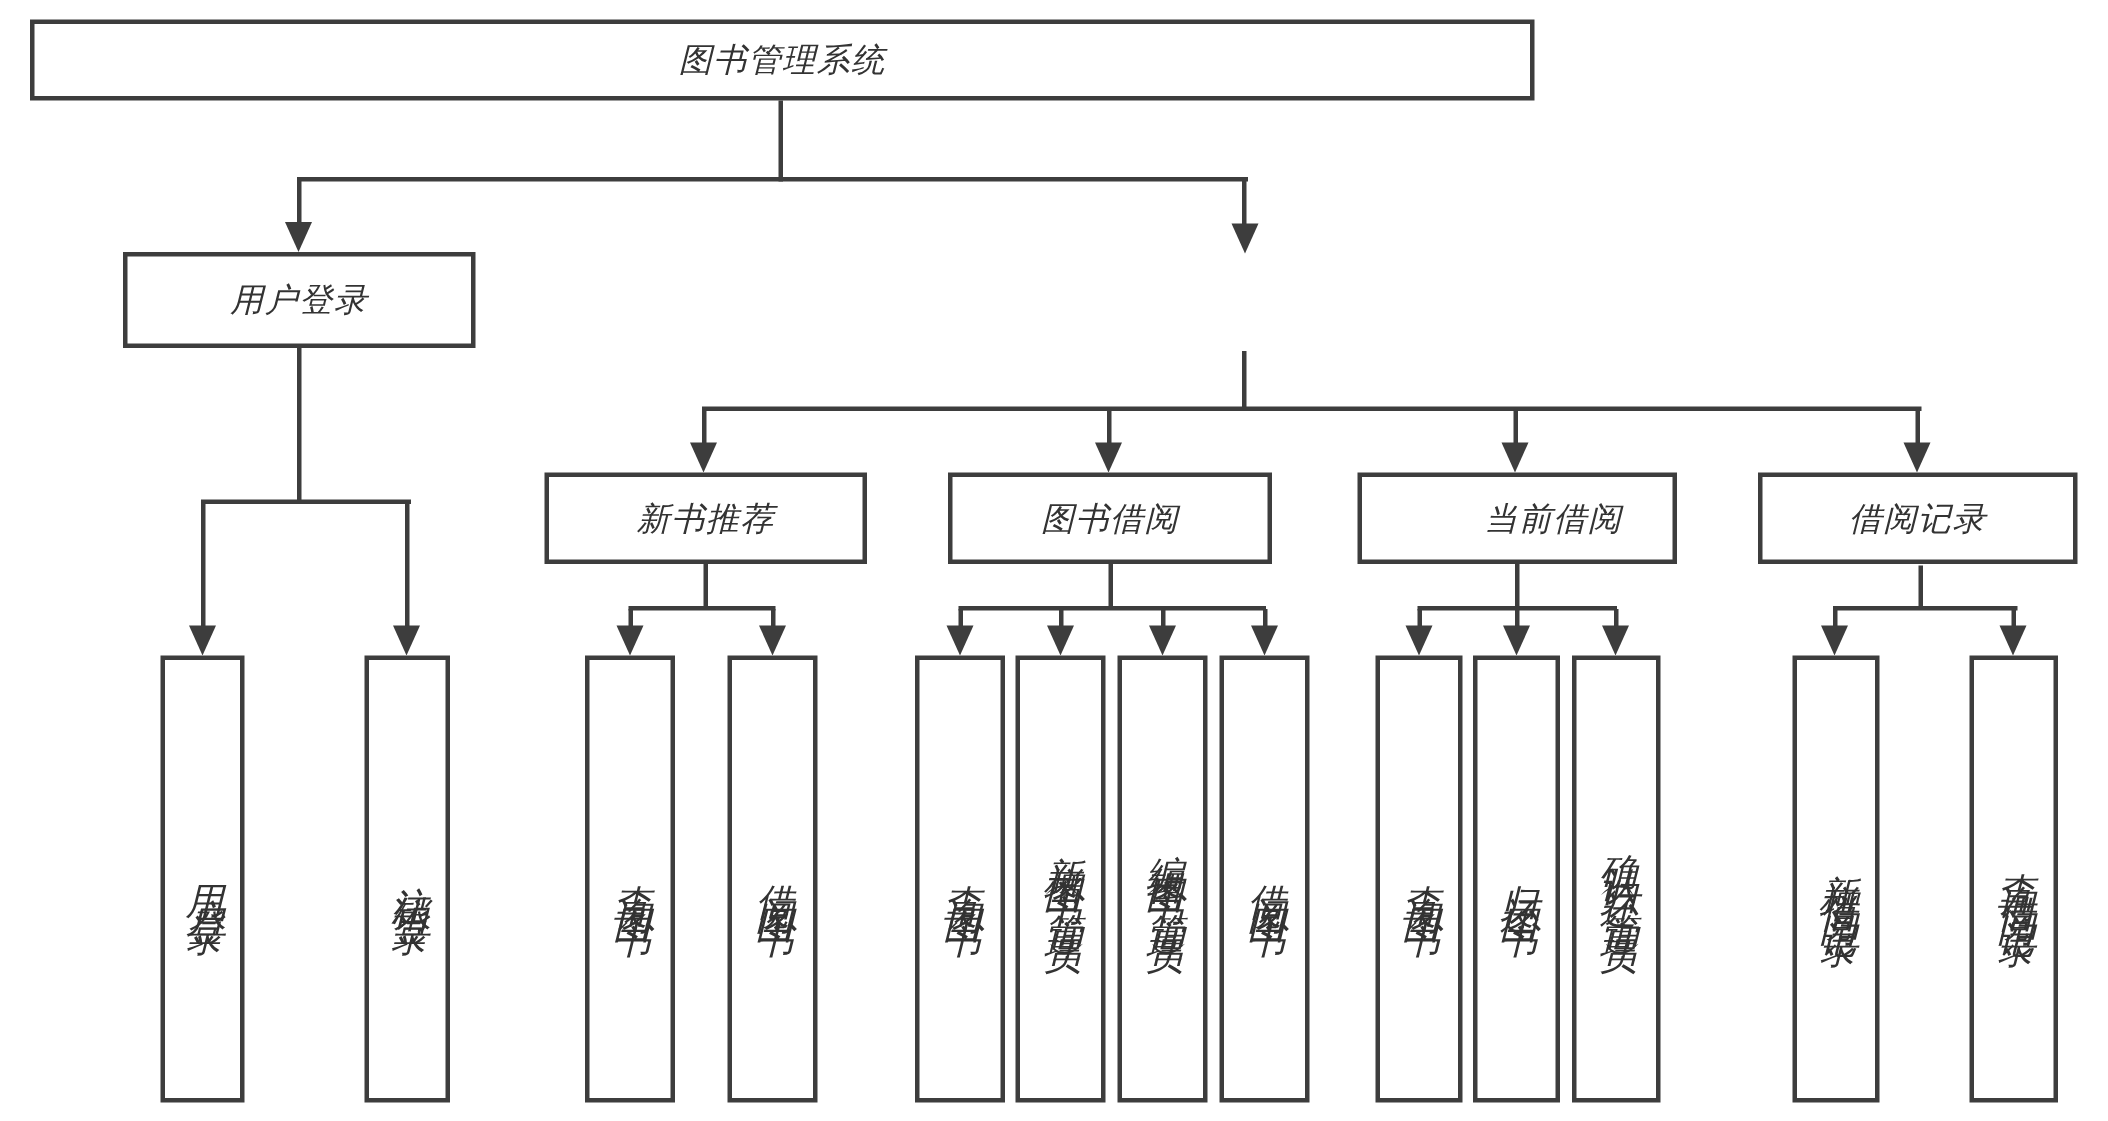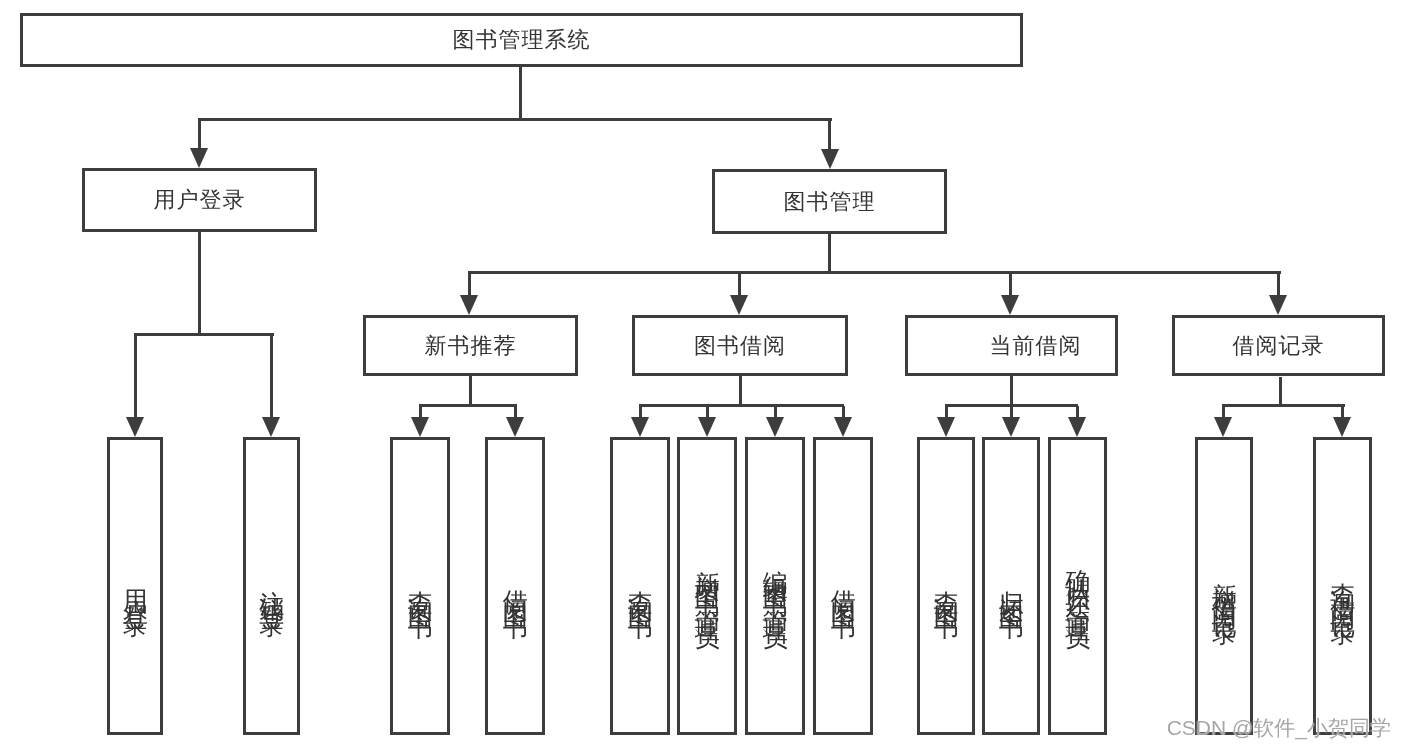"图书管理系统" .canvas { font-style: none -> italic }
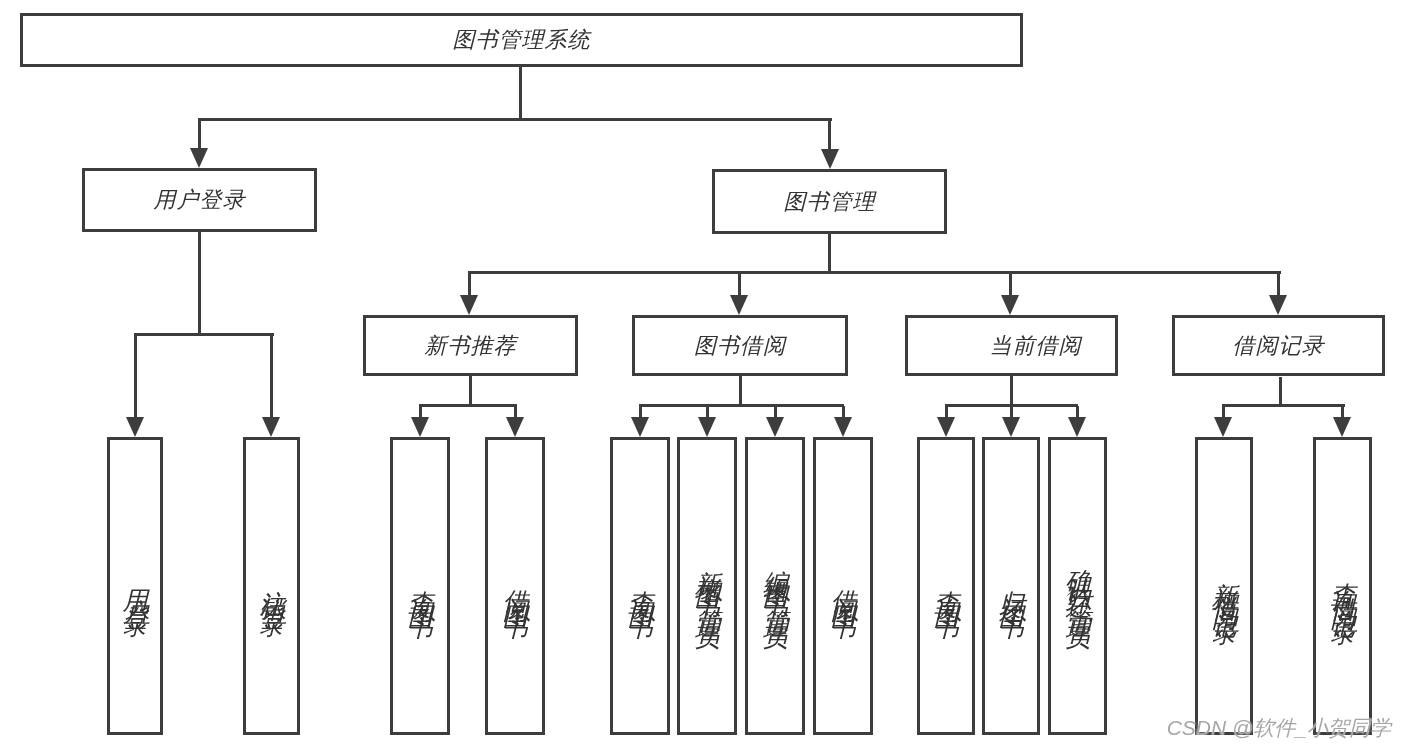"图书管理" div.box { html: <div> <span>图书管理</span> </div> -> none }
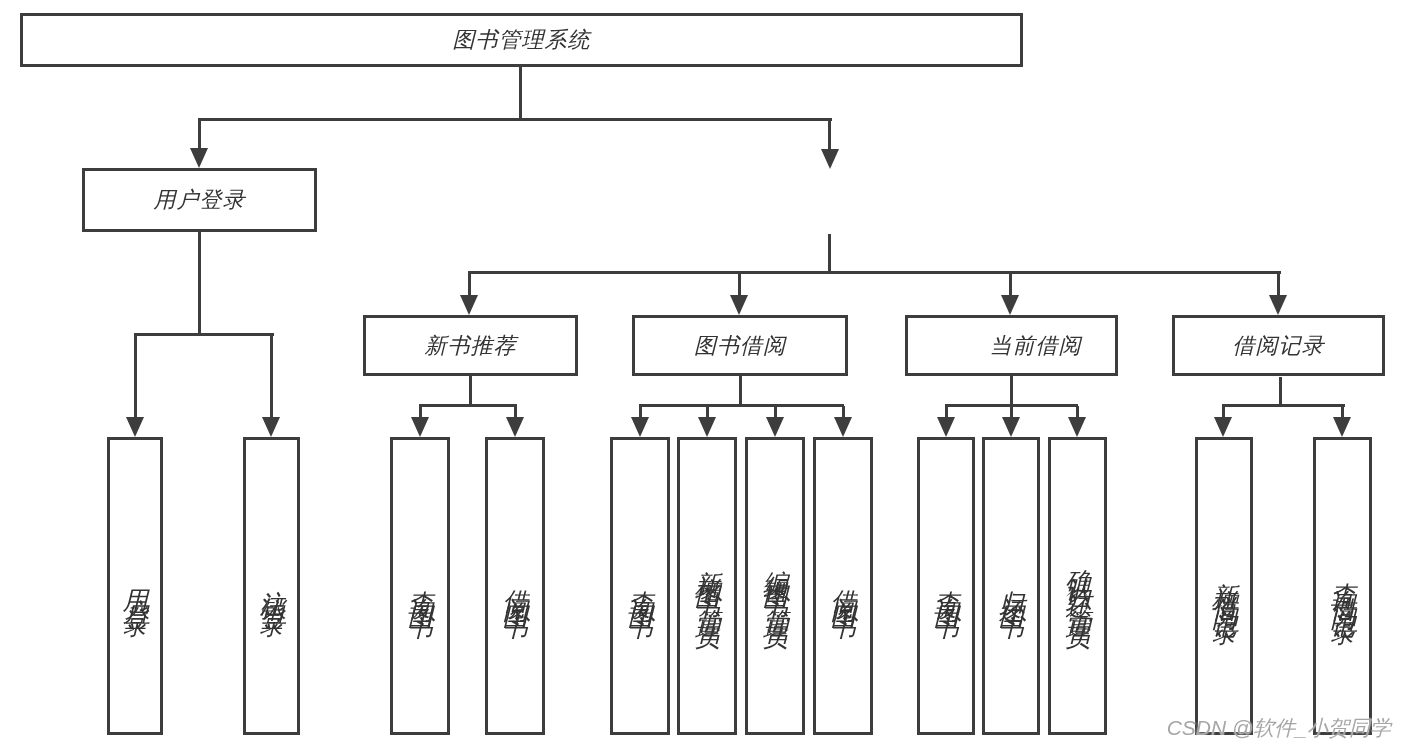"CSDN @软件_小贺同学" div.watermark { html: <div>CSDN @软件_小贺同学</div> -> none }
